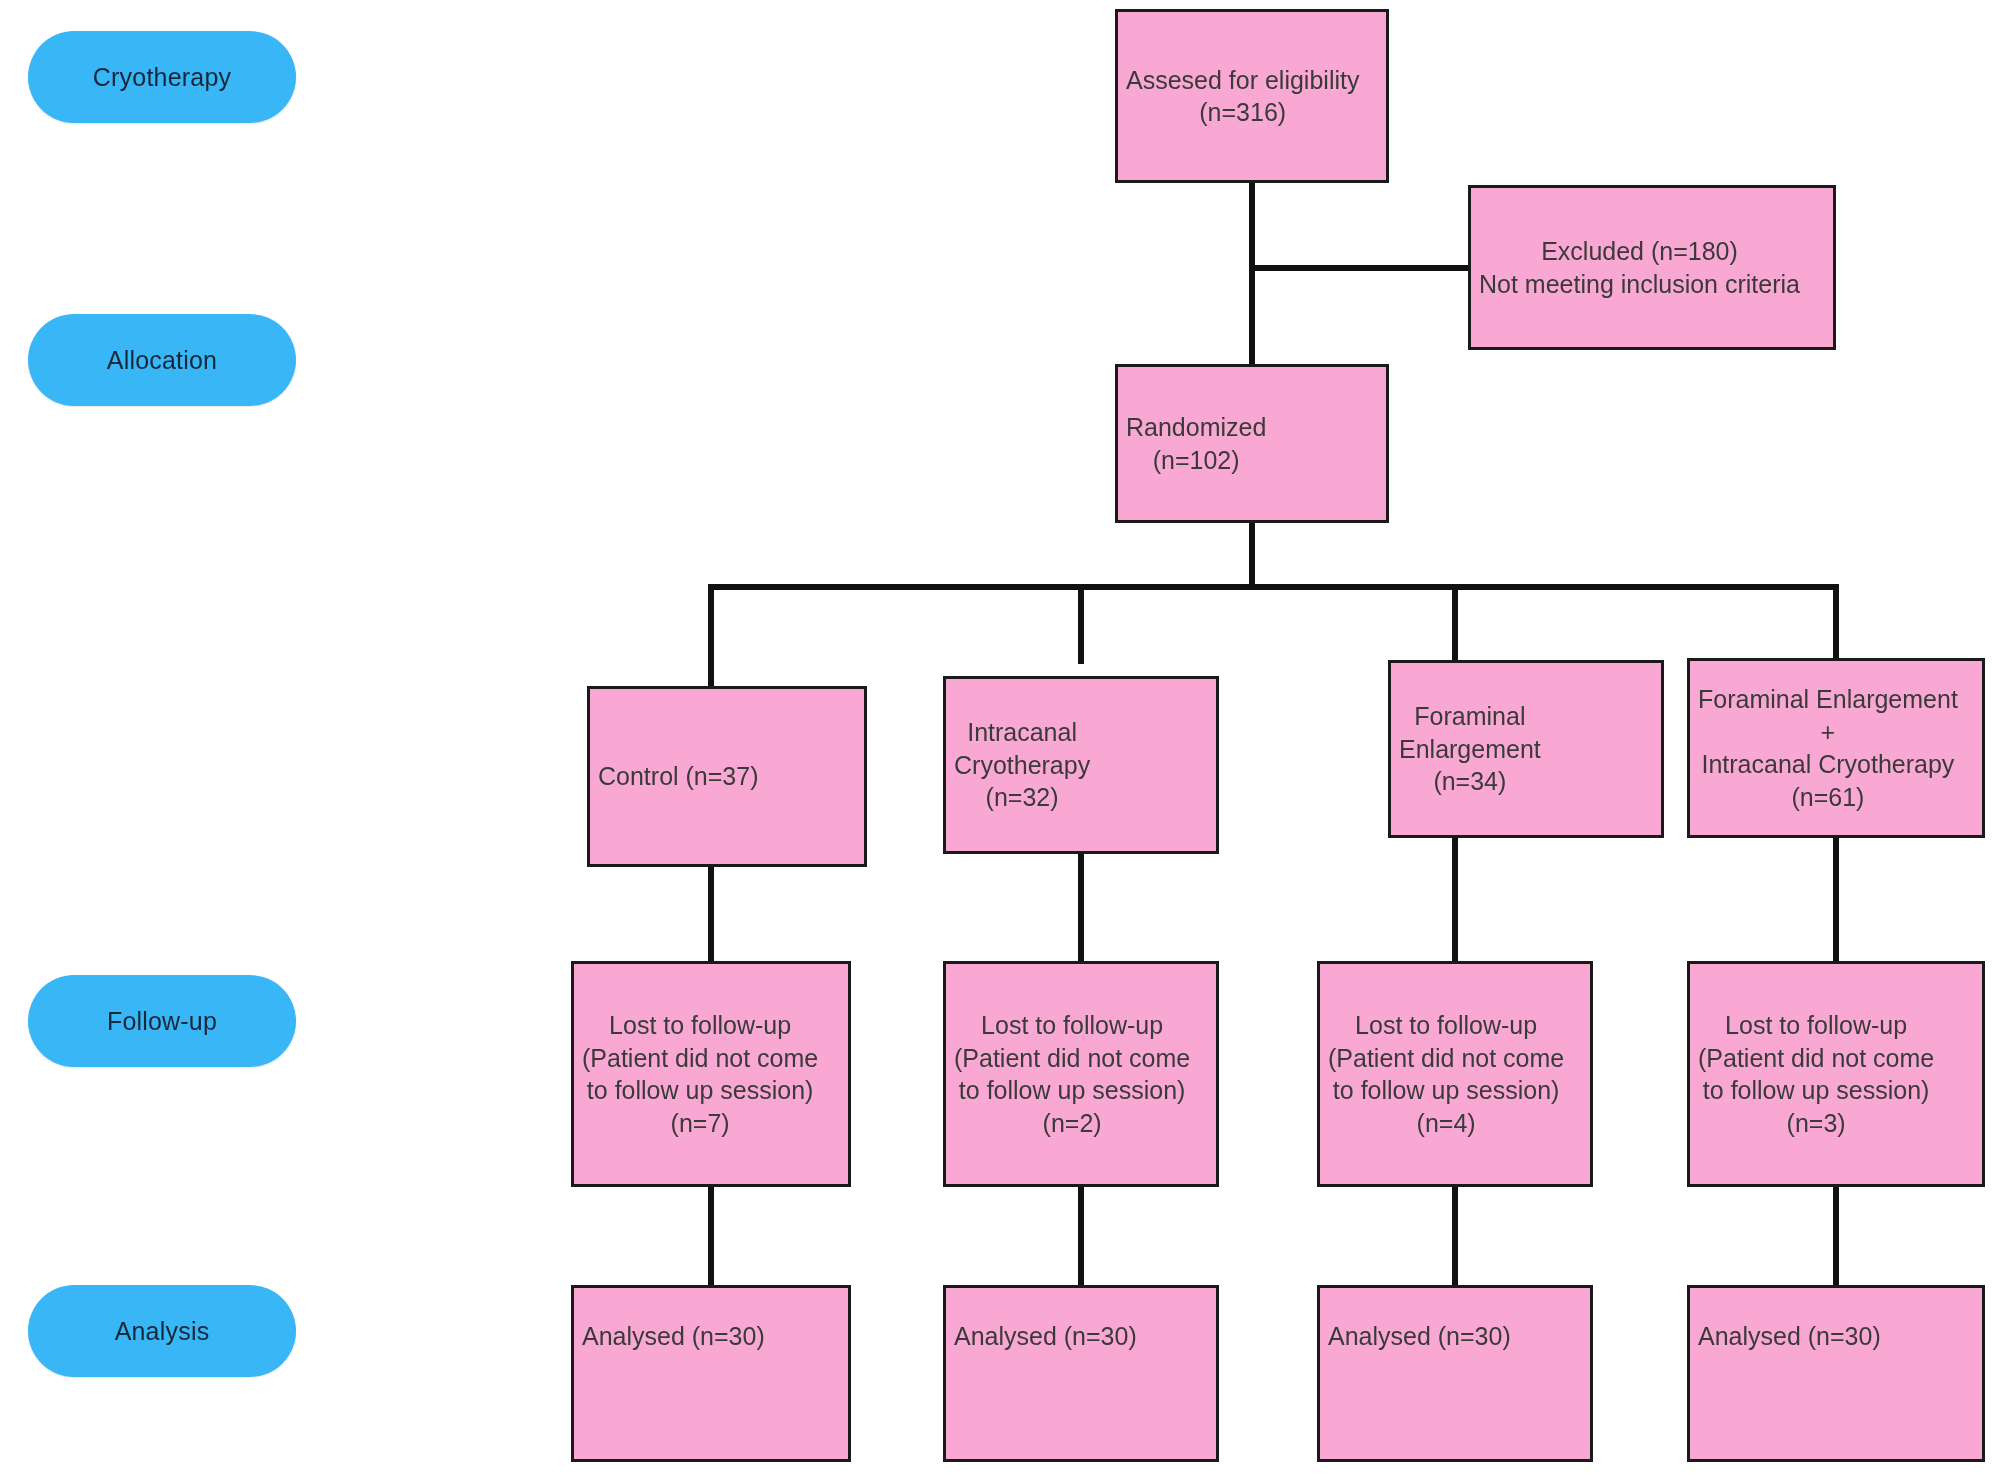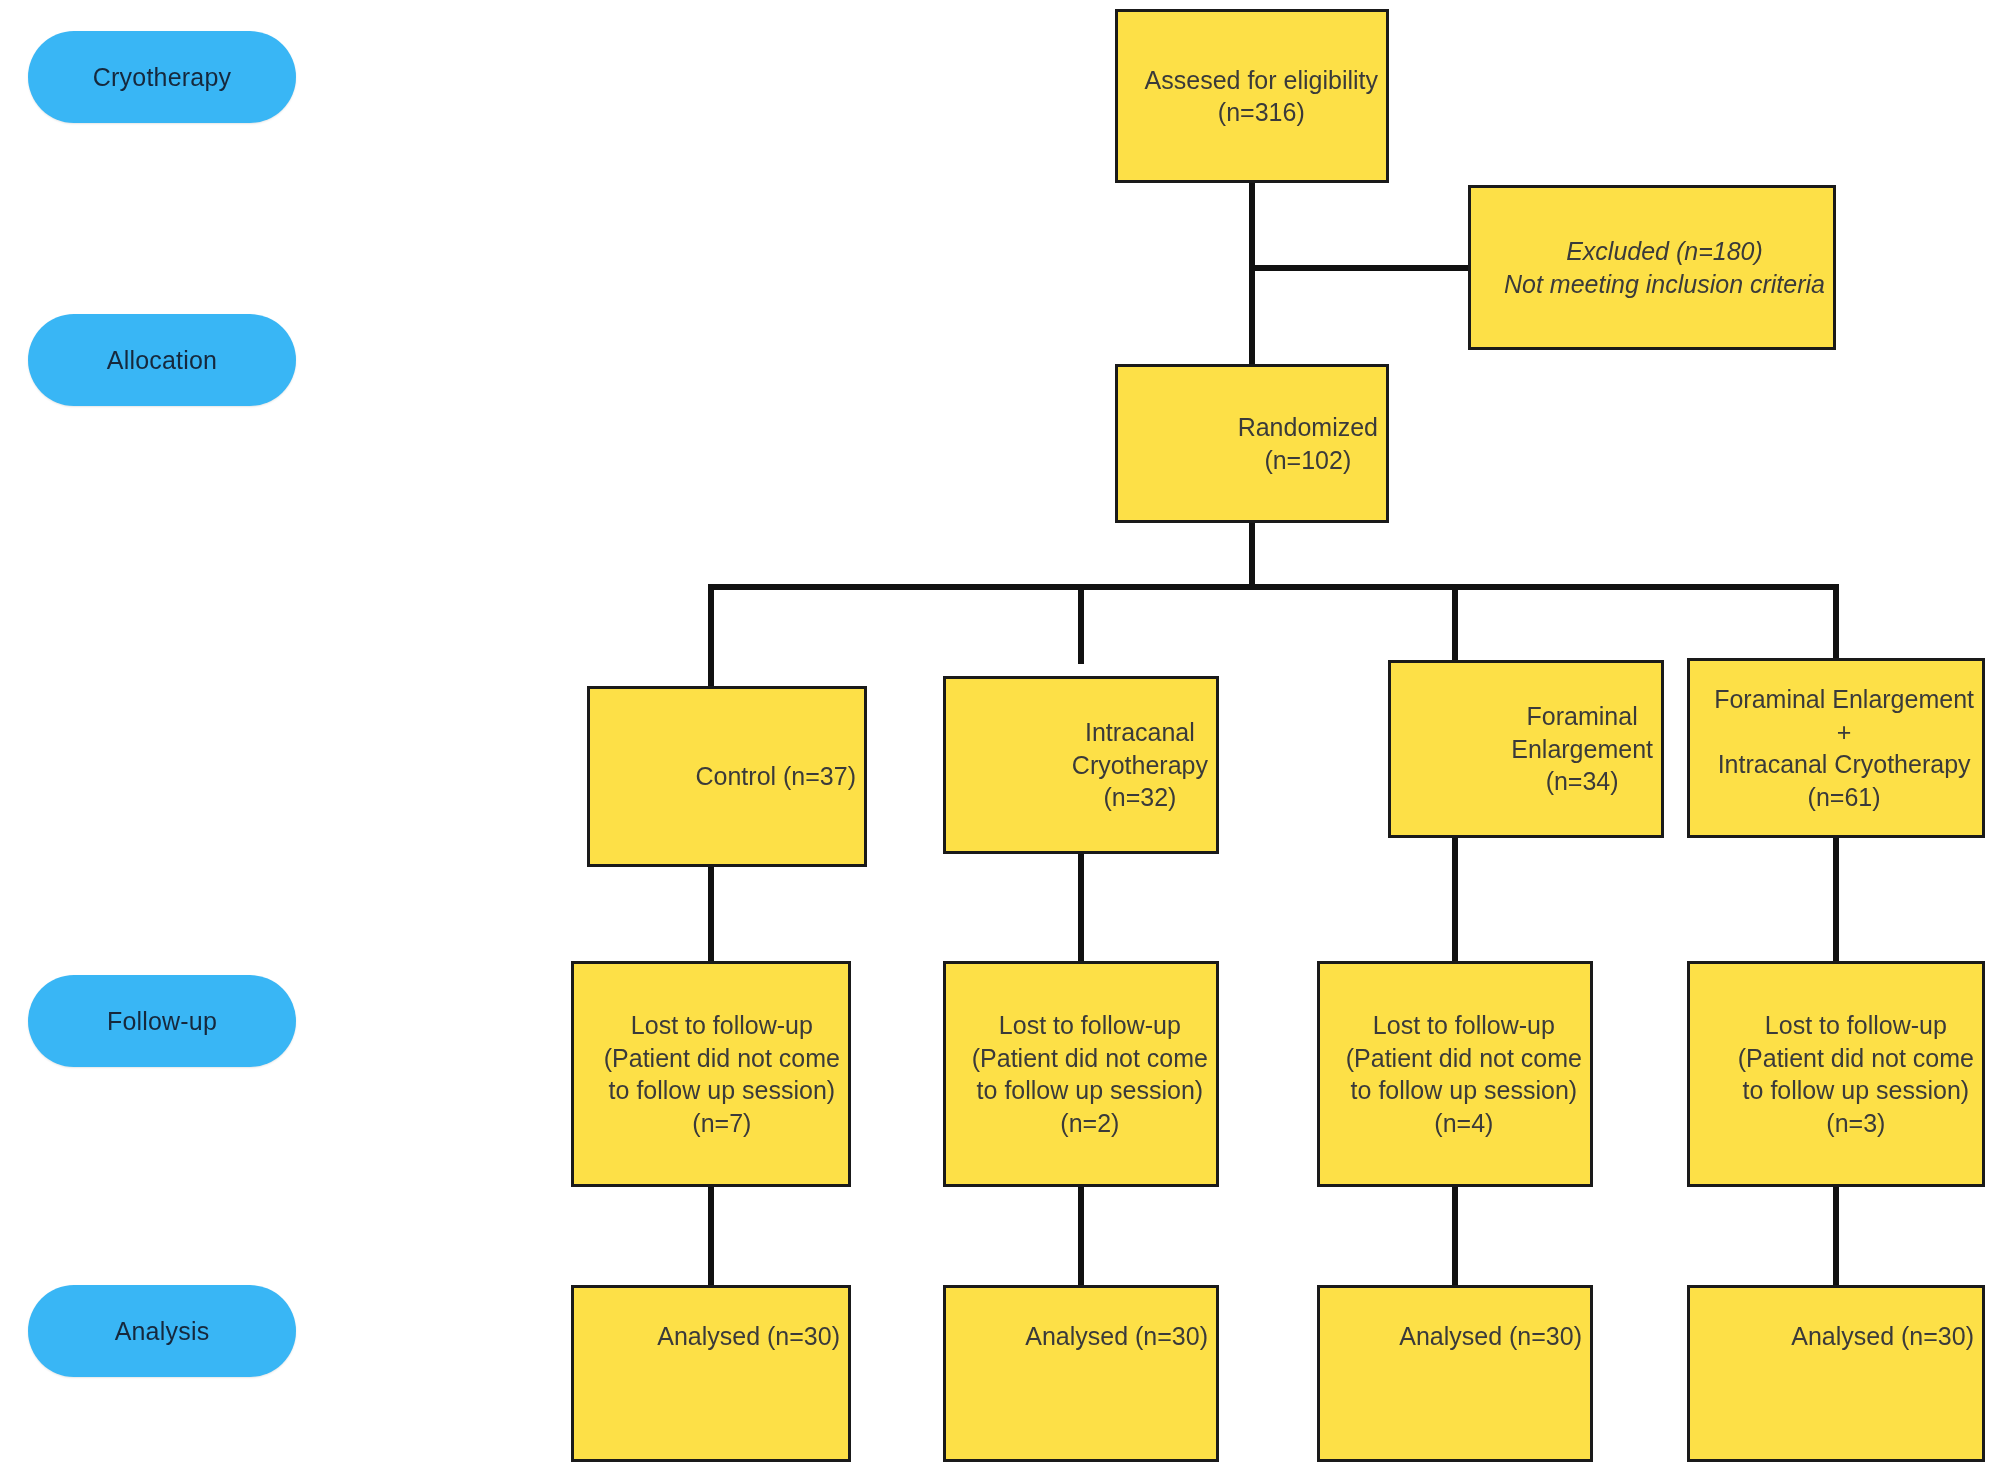"Assesed for eligibility" .fbox { background: #fde047 -> #f9a8d4; justify-content: flex-end -> flex-start }
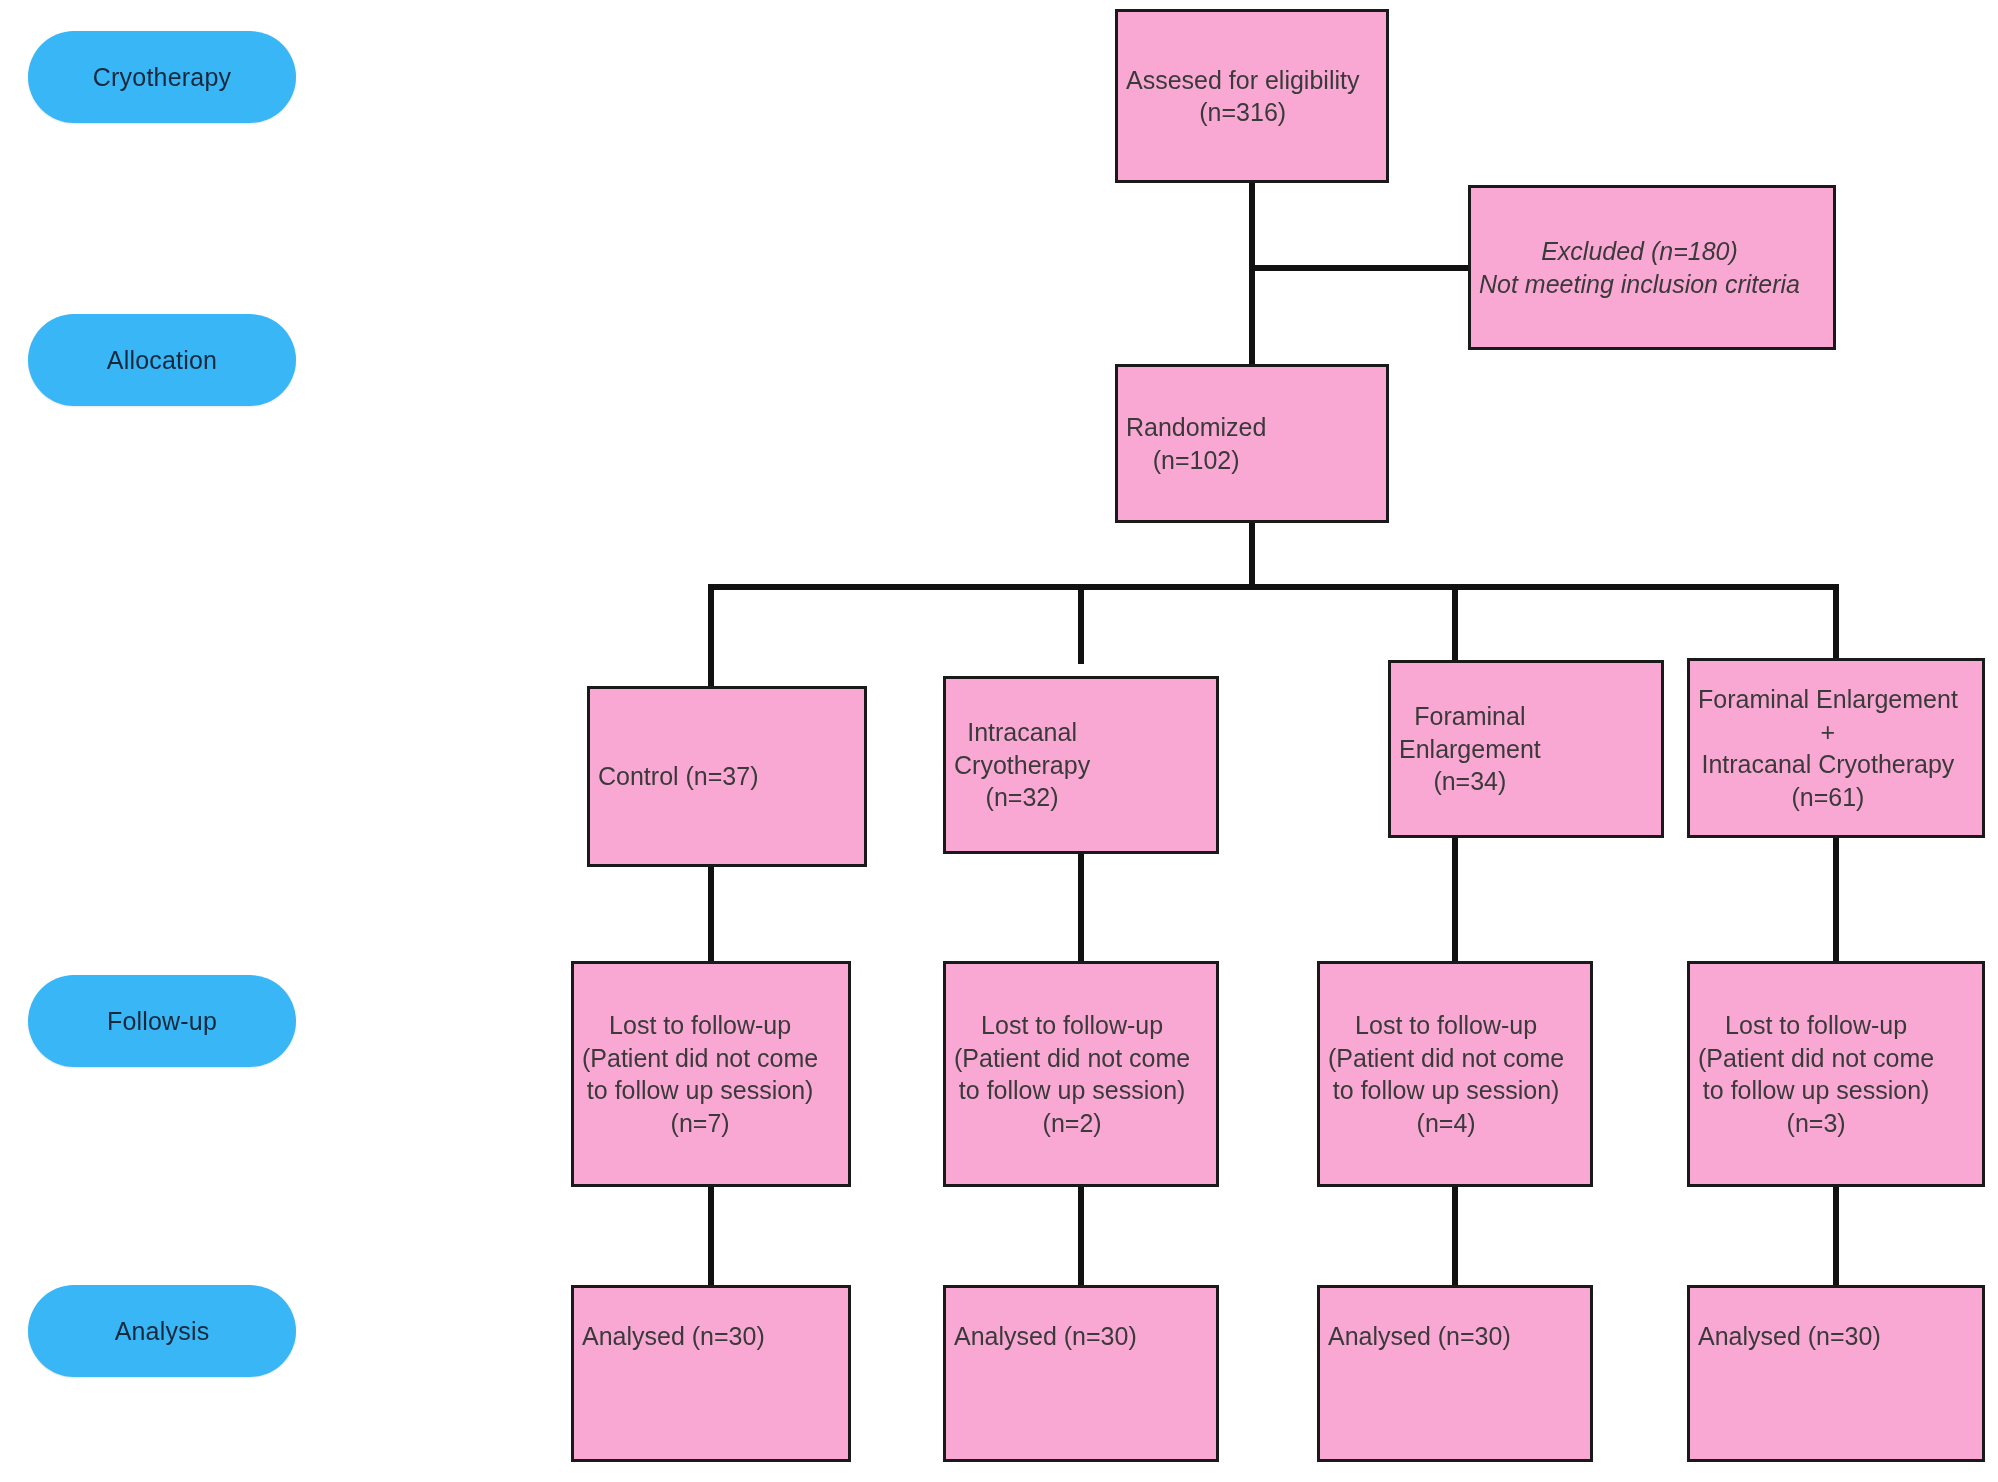"Excluded (n=180)" div.fbox { font-style: italic -> none }
